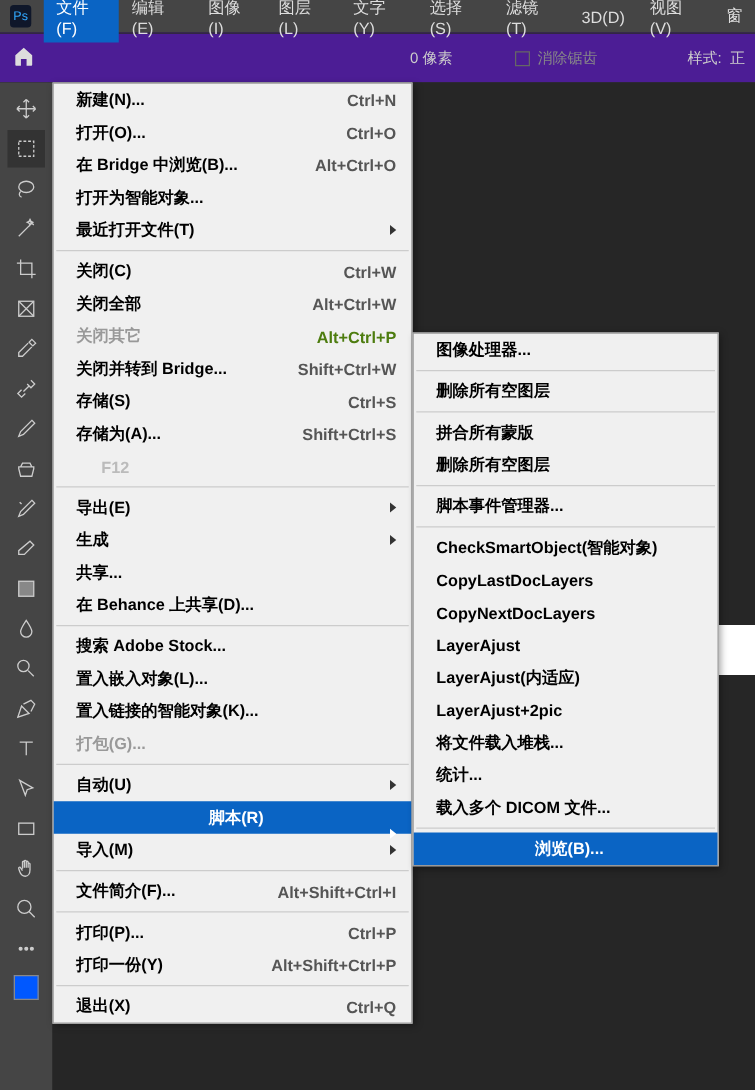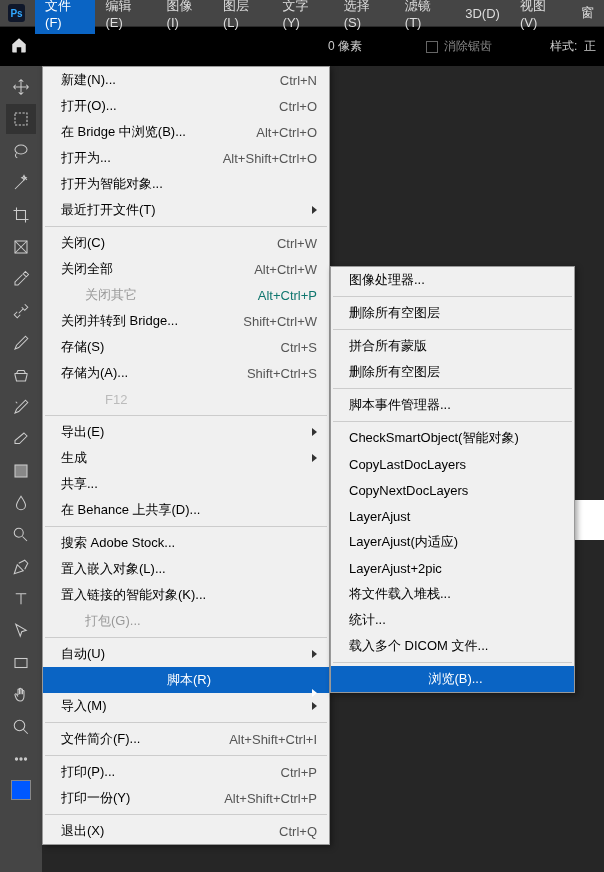"Ps" .menubar .ps-icon { font-weight: bold -> normal }
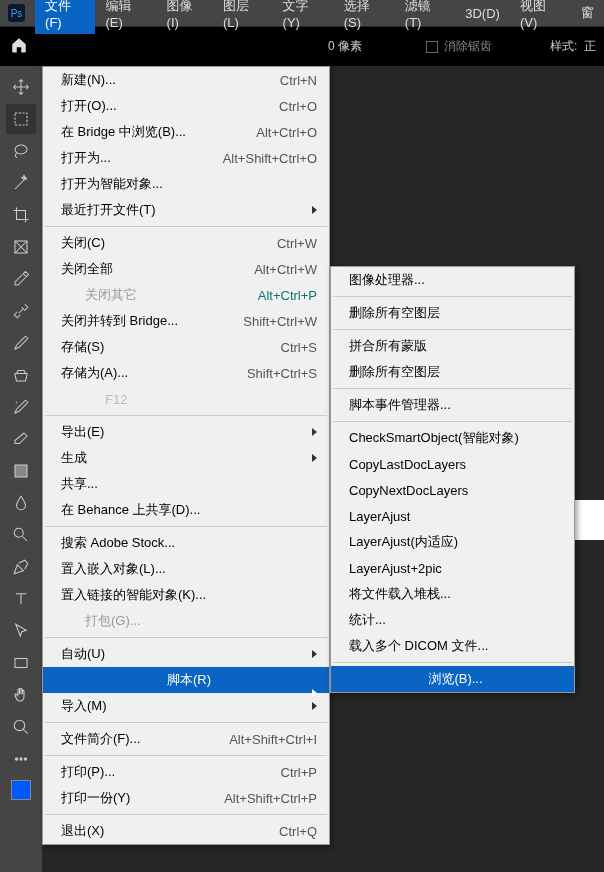"0 像素" .toolbar { background: #000000 -> #4c1d95 }
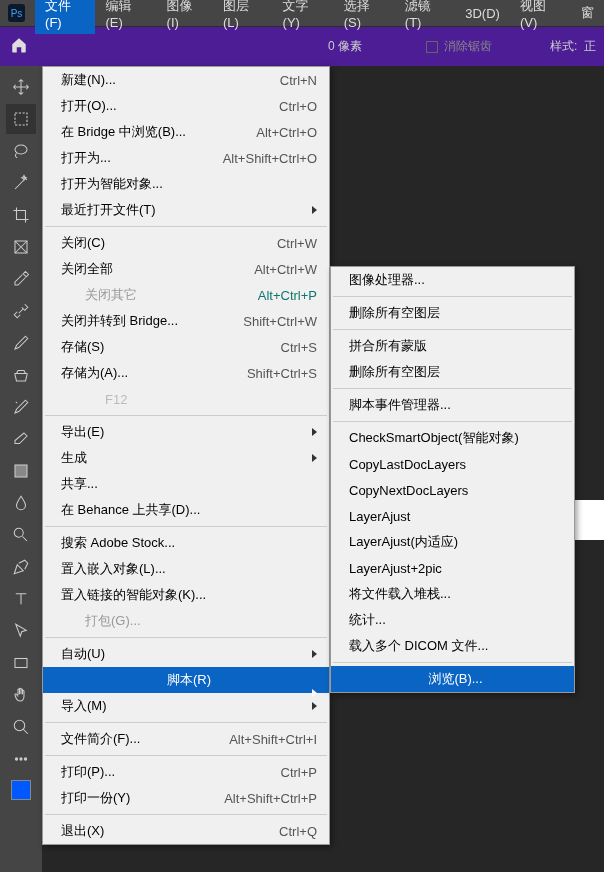"消除锯齿" .toolbar .anti-alias { margin-left: 64px -> 50px }
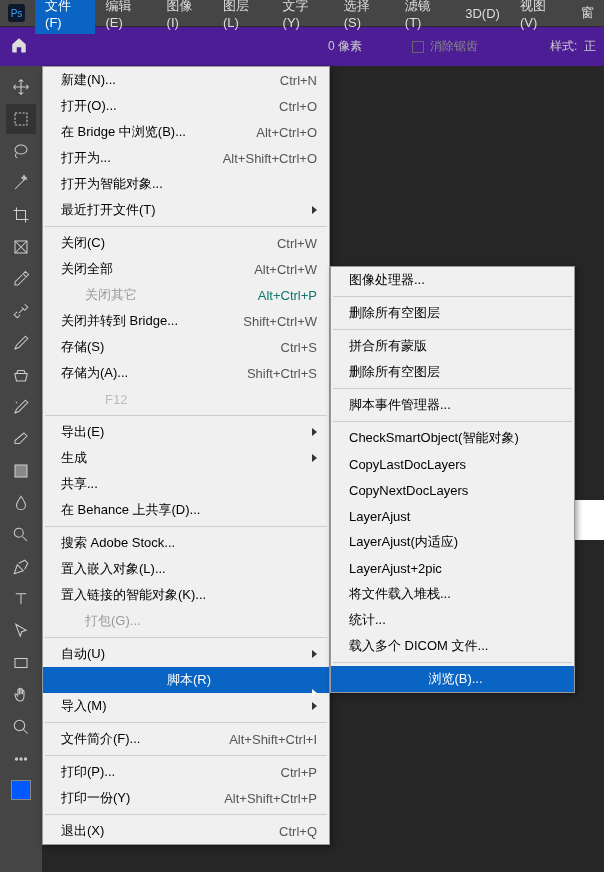"新建(N)..." .workspace { font-weight: none -> bold }
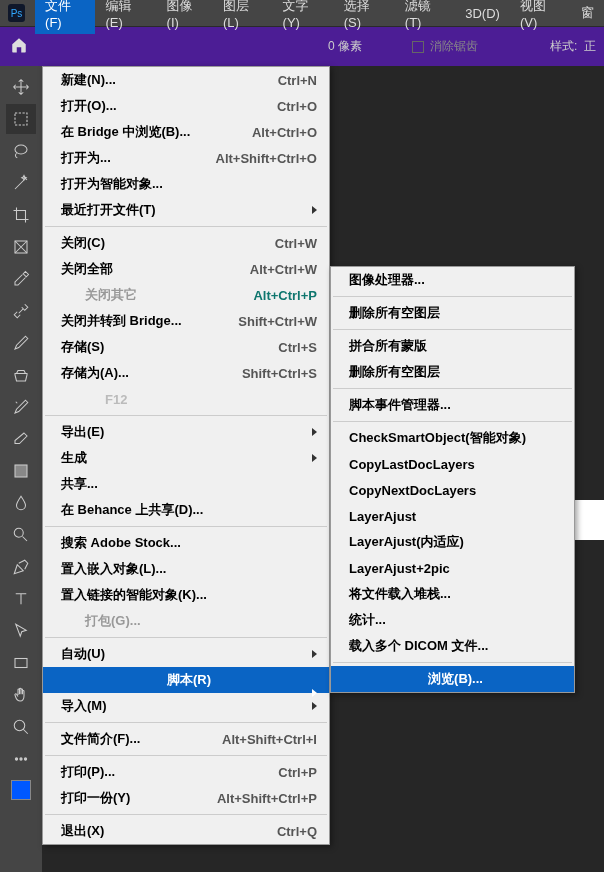"打开为..." div.dd-item { html: <div> <span>打开为...</span> <span>Alt+Shift+Ctrl+O</span> </div> -> none }
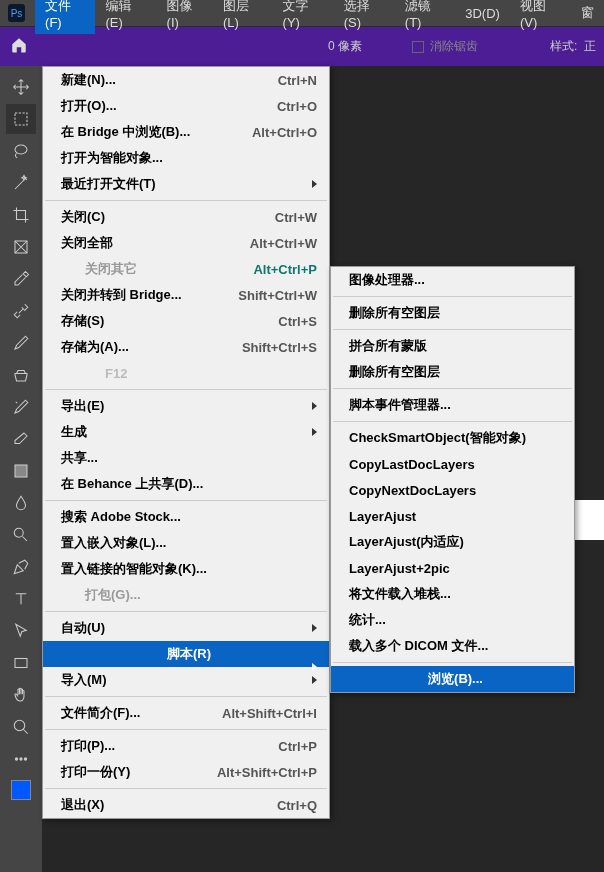"关闭其它" .dd-item.disabled { margin-left: 24px -> none }
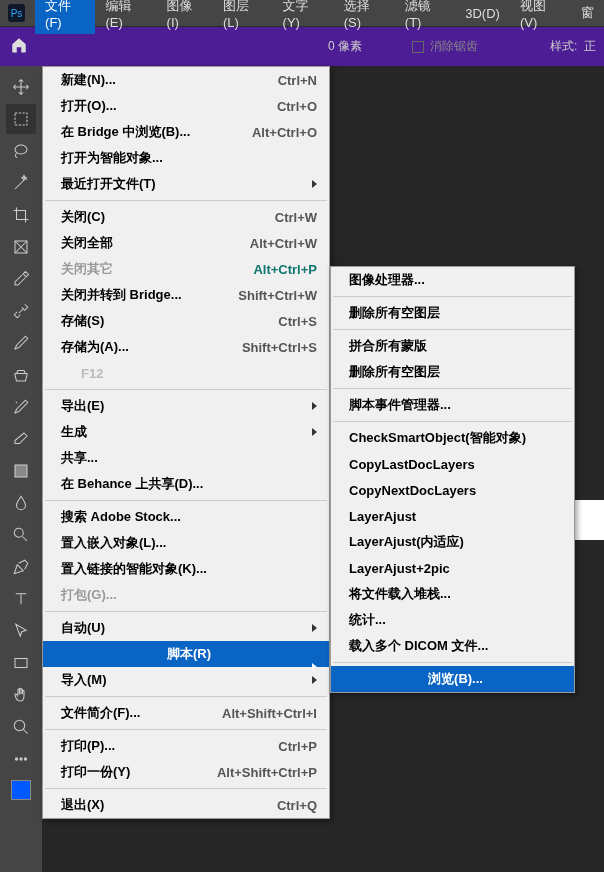"Alt+Ctrl+P" span.shortcut { color: #0f766e -> #4d7c0f }
